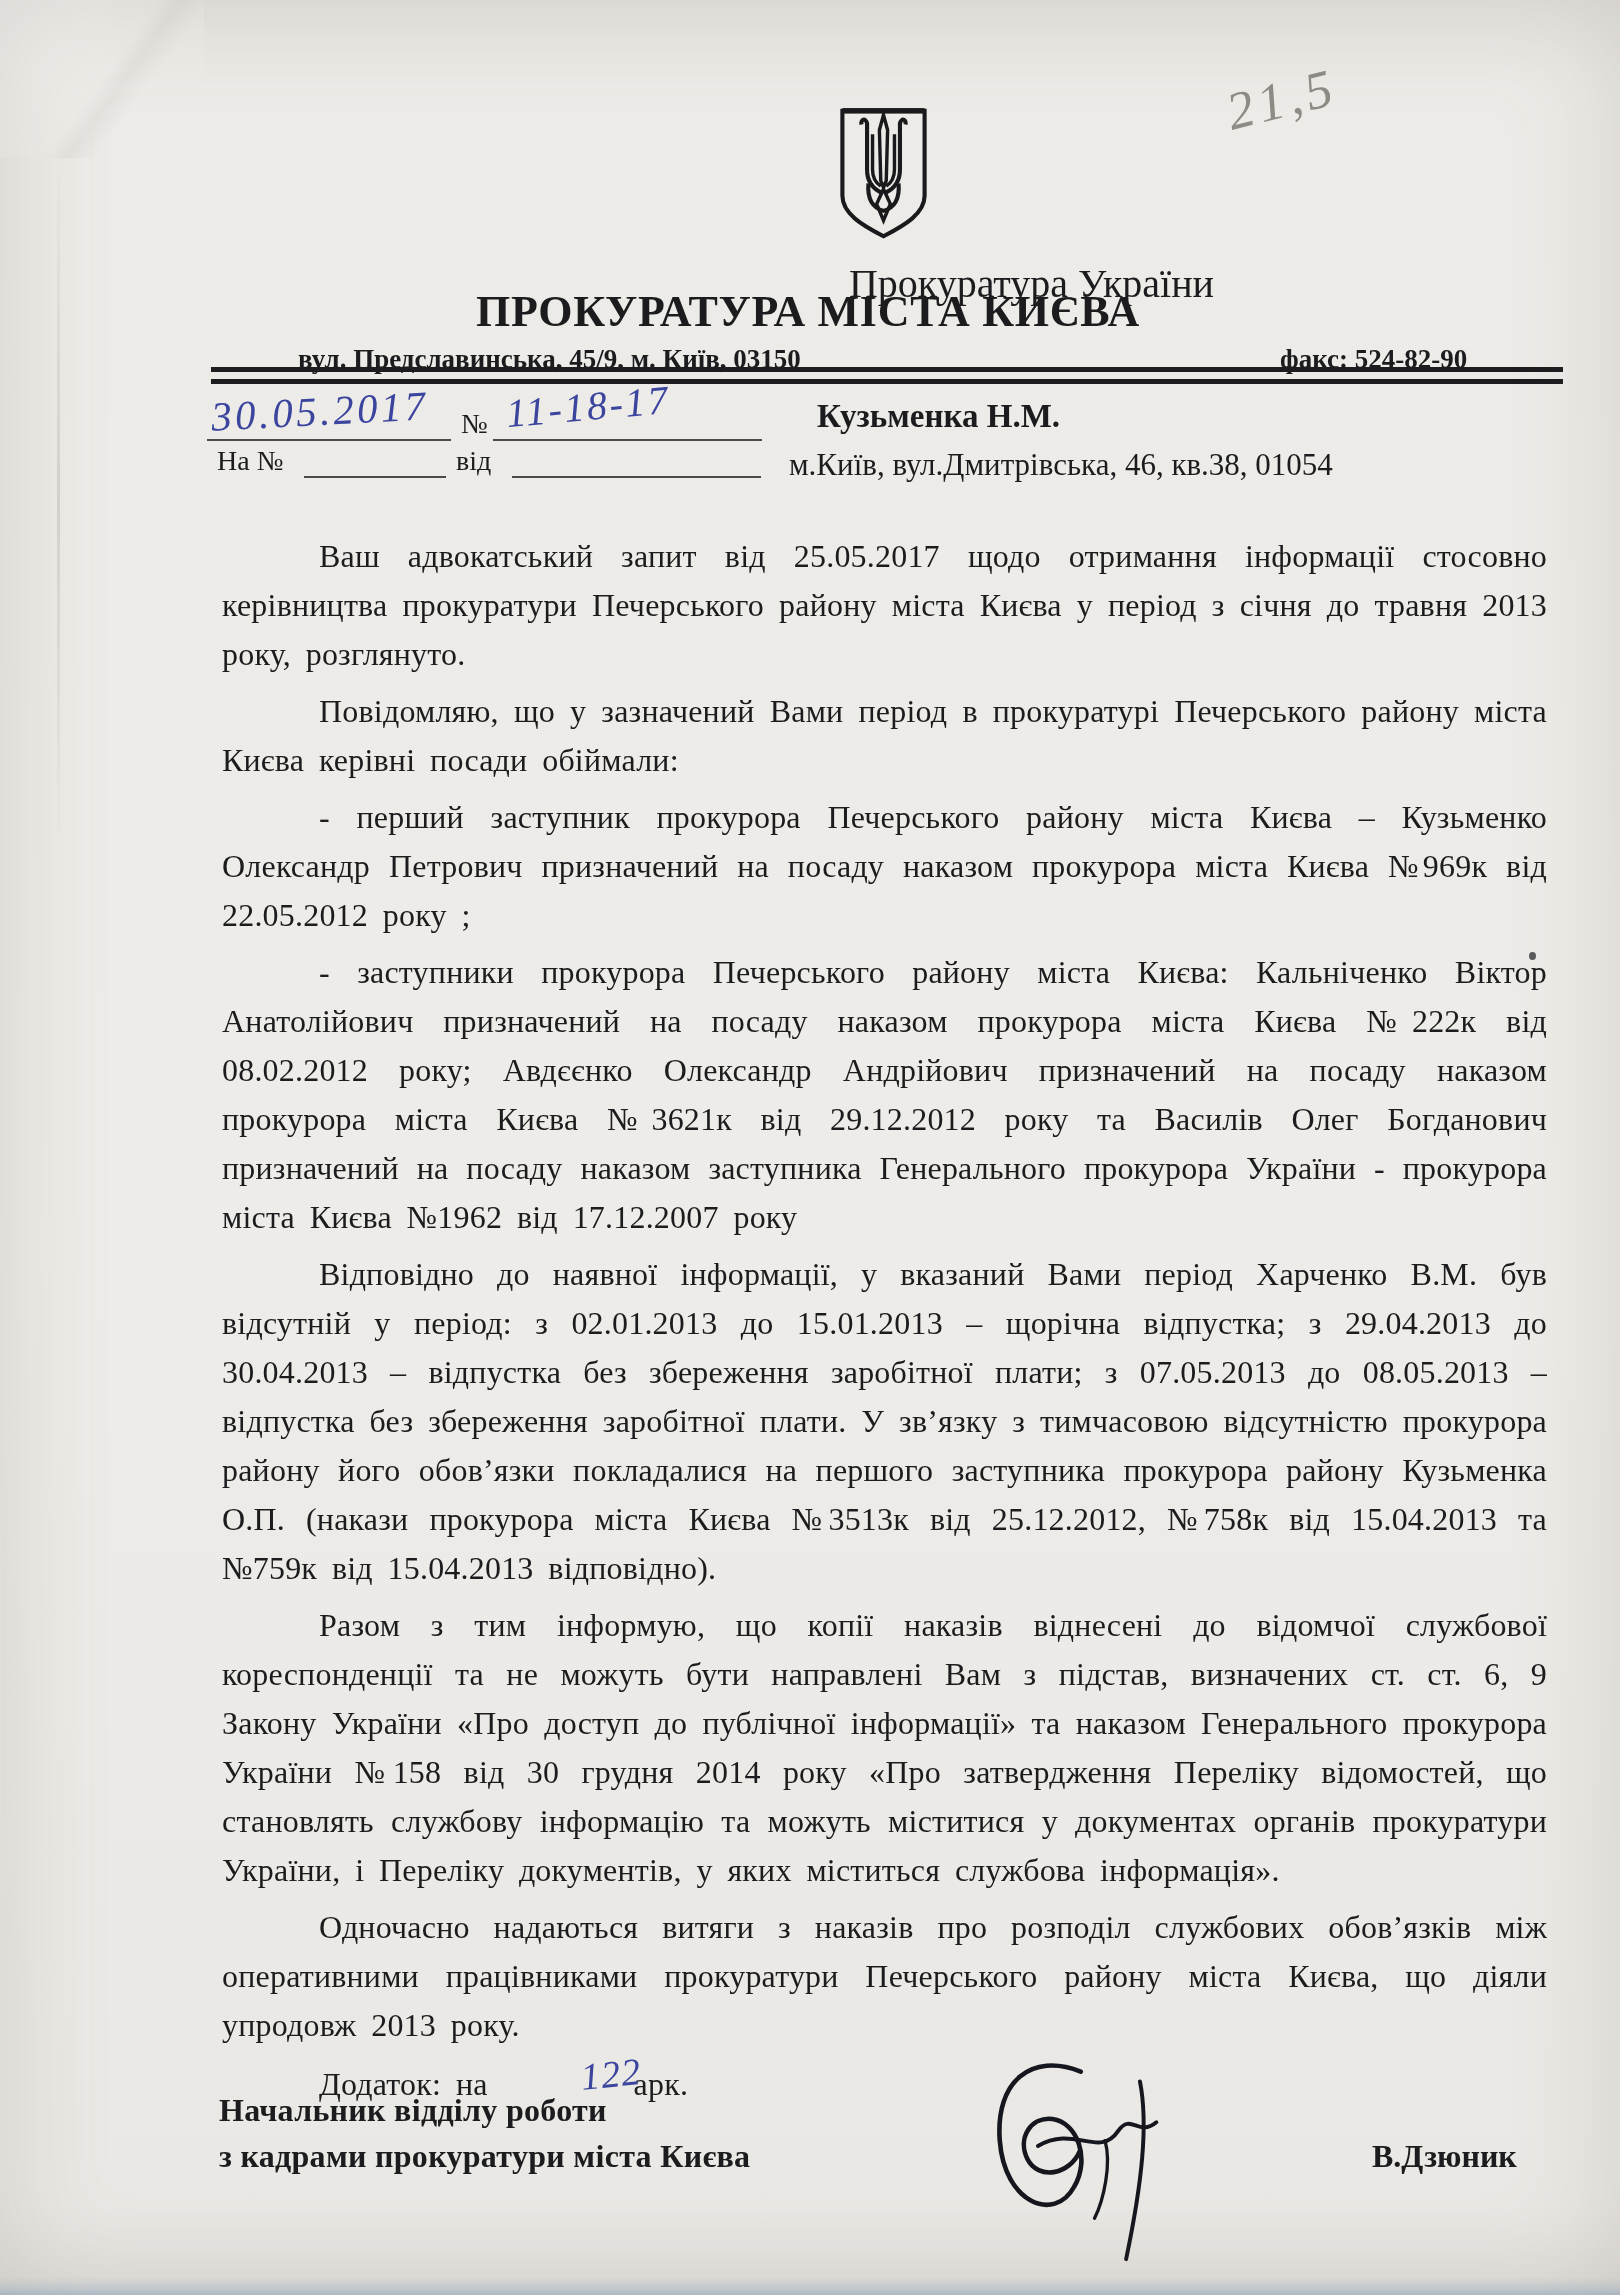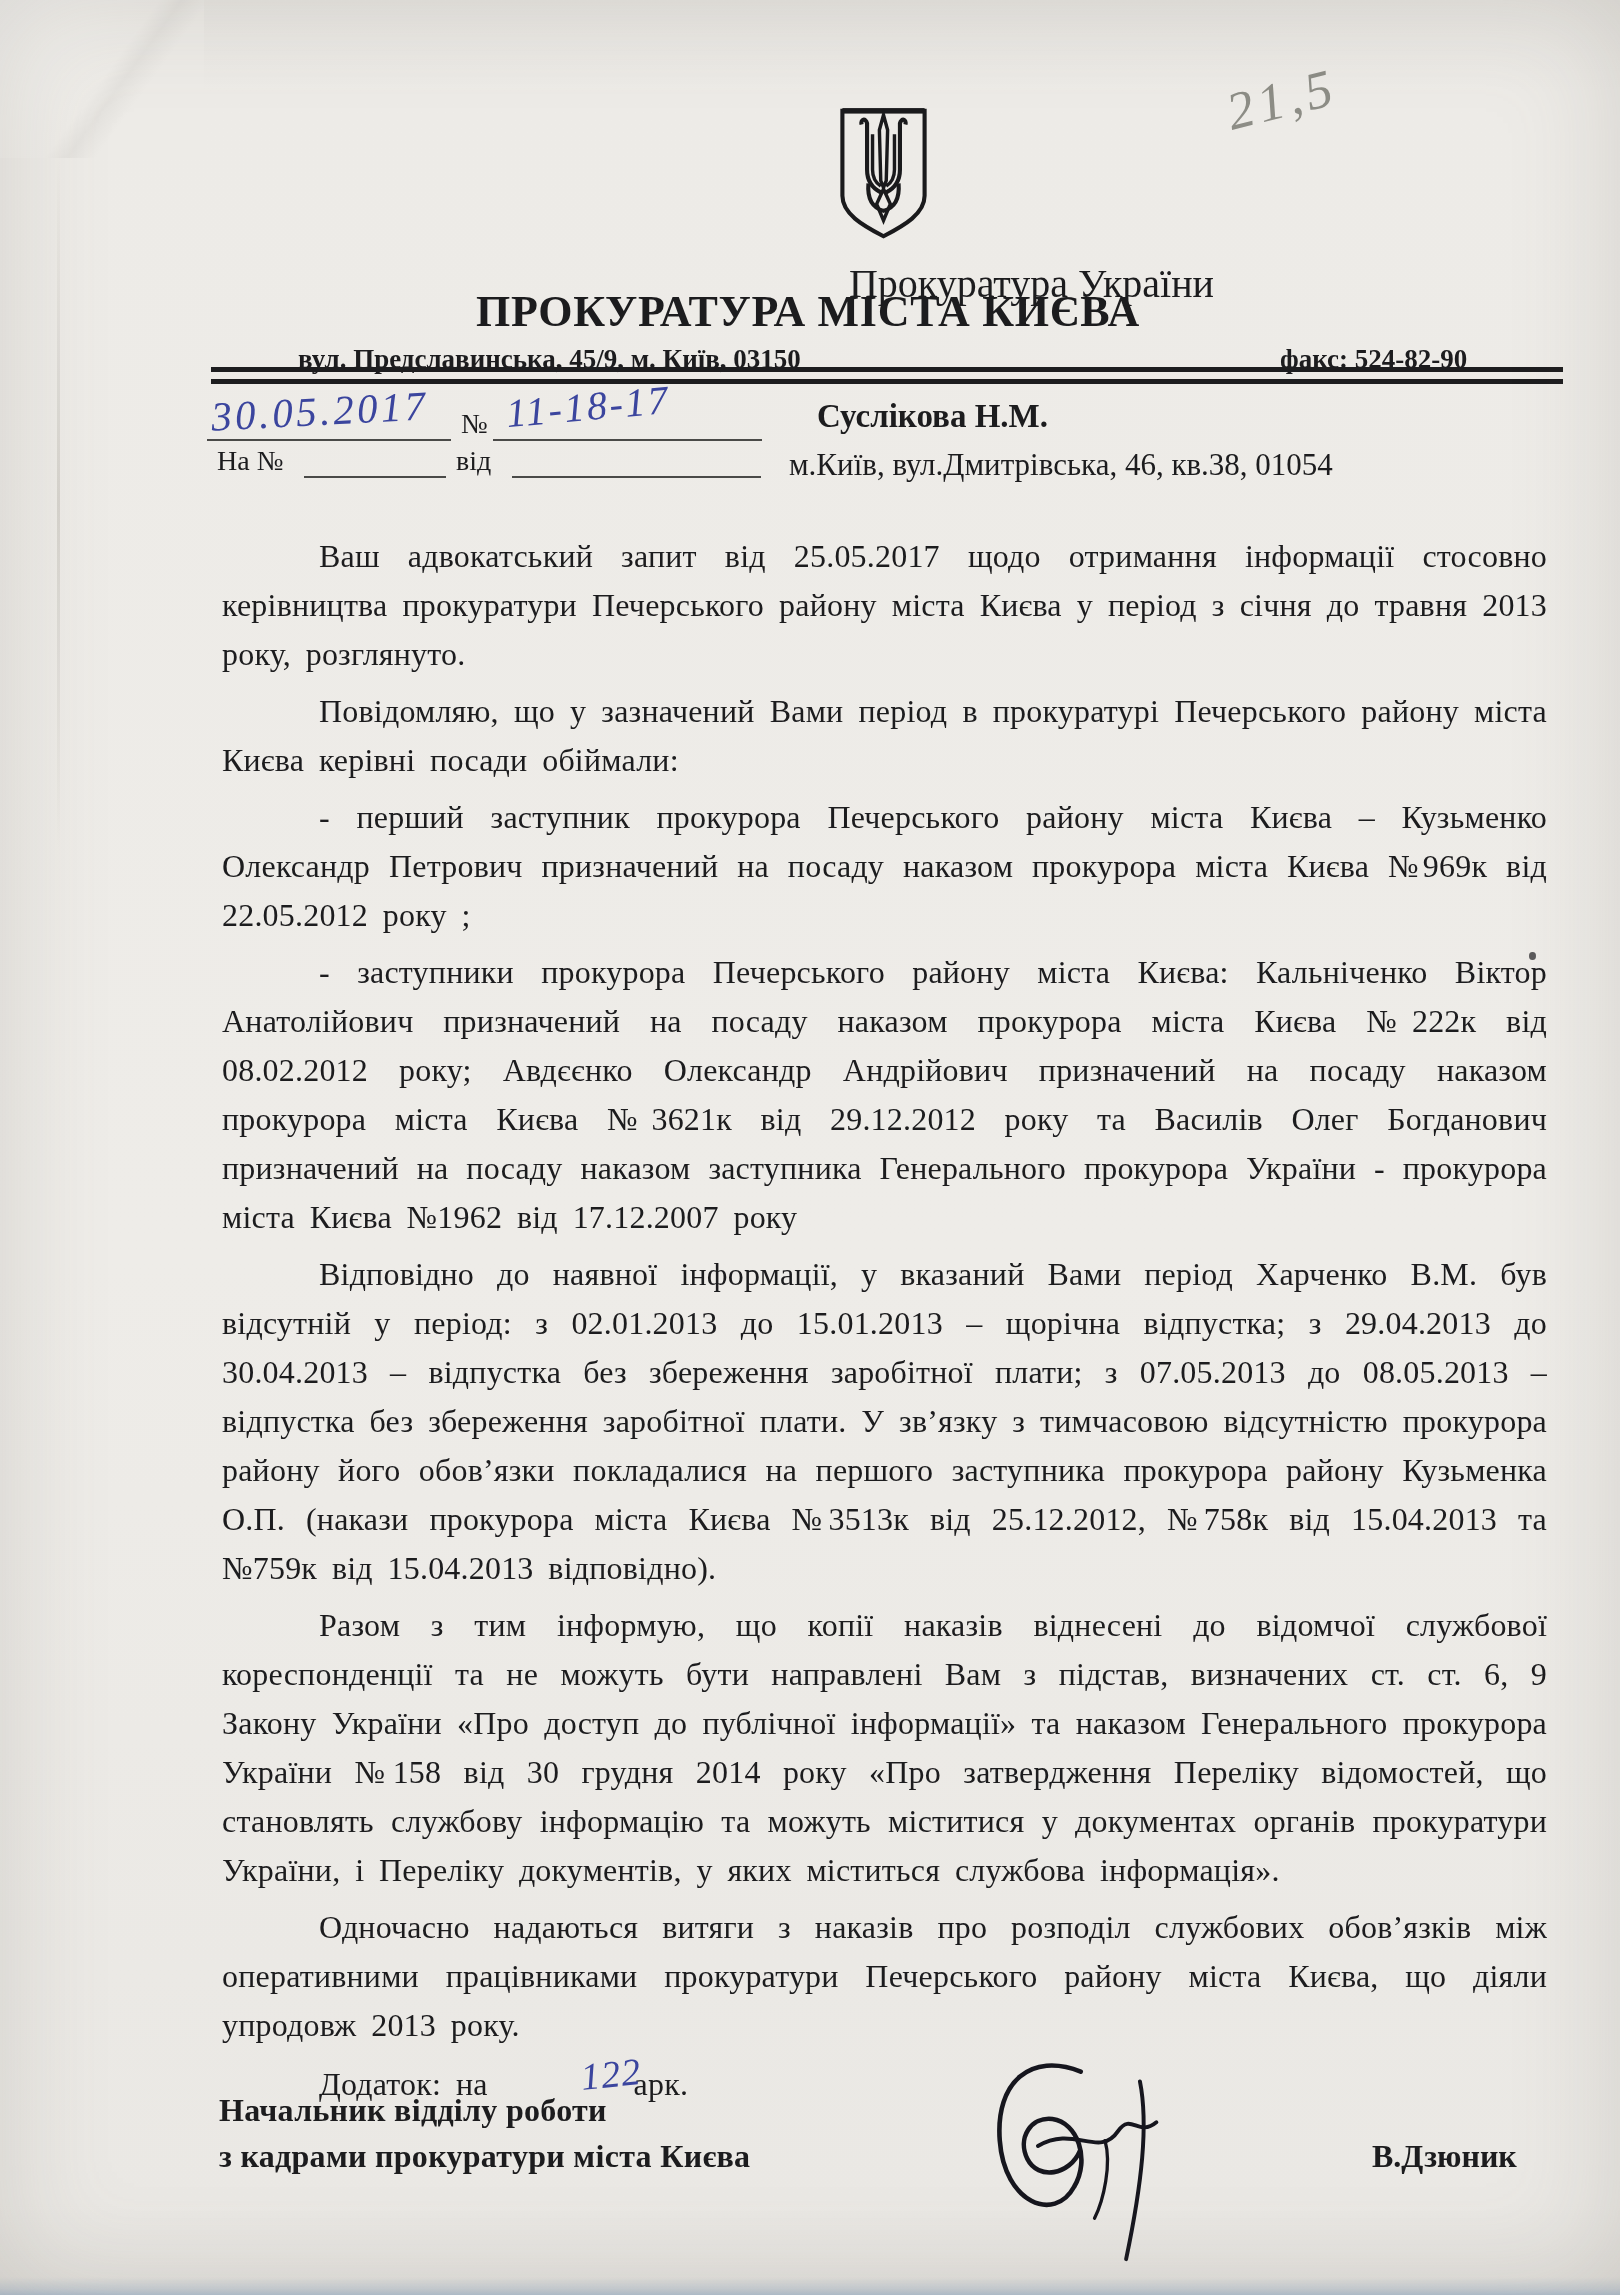"Суслікова Н.М." div.recipient-name { text: Суслікова -> Кузьменка }
